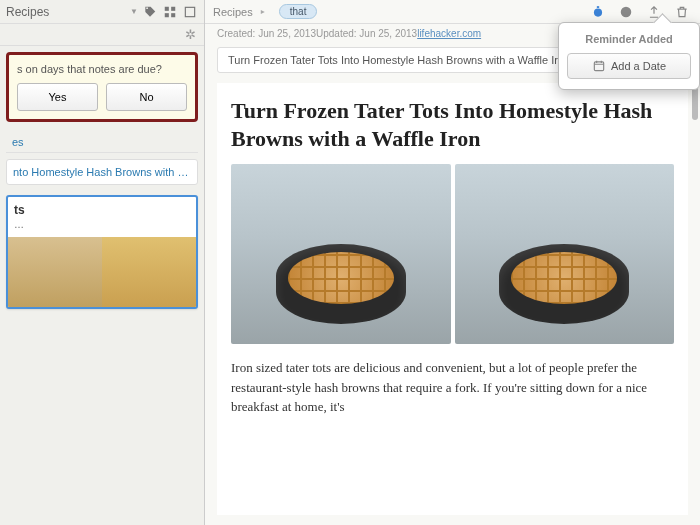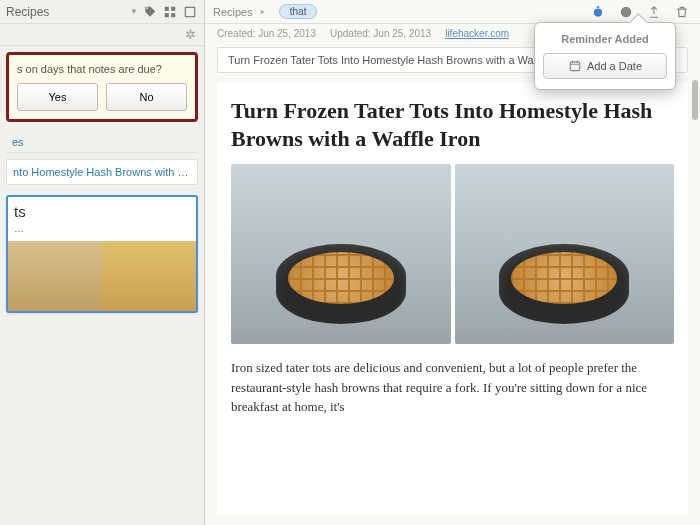"Created: Jun 25, 2013" .metabar { gap: 14px -> none }
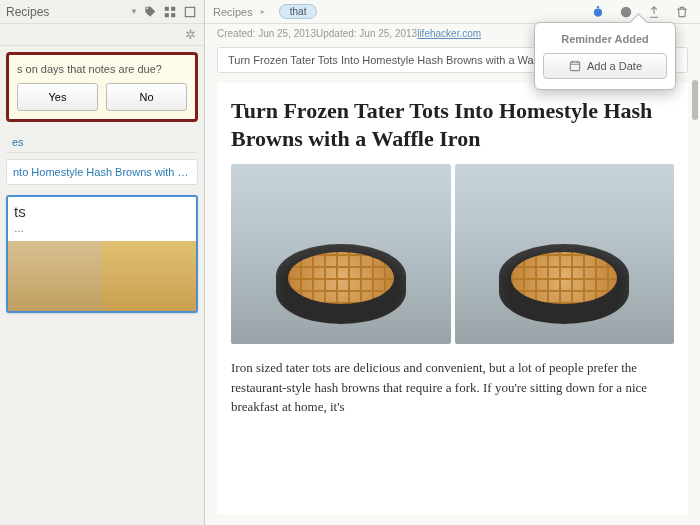"Reminder Added" .popover { right: 24px -> 0 }
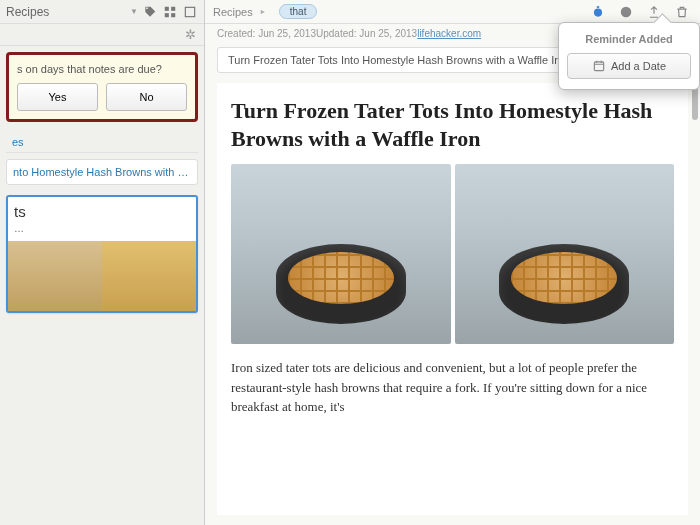"ts" .card .meta .ct { font-size: 15px -> 12px; font-weight: normal -> bold }
